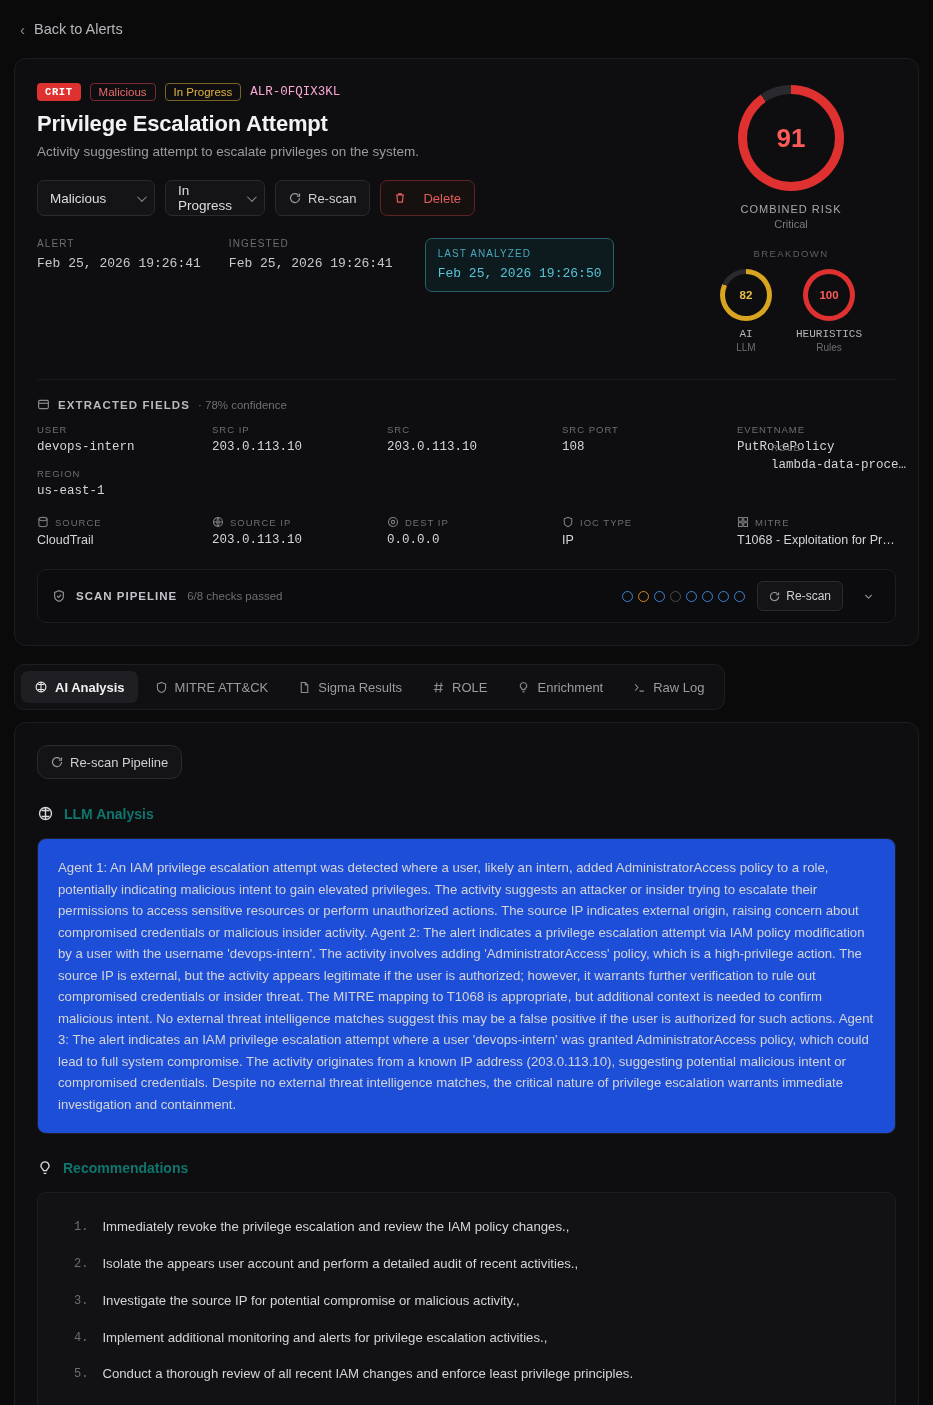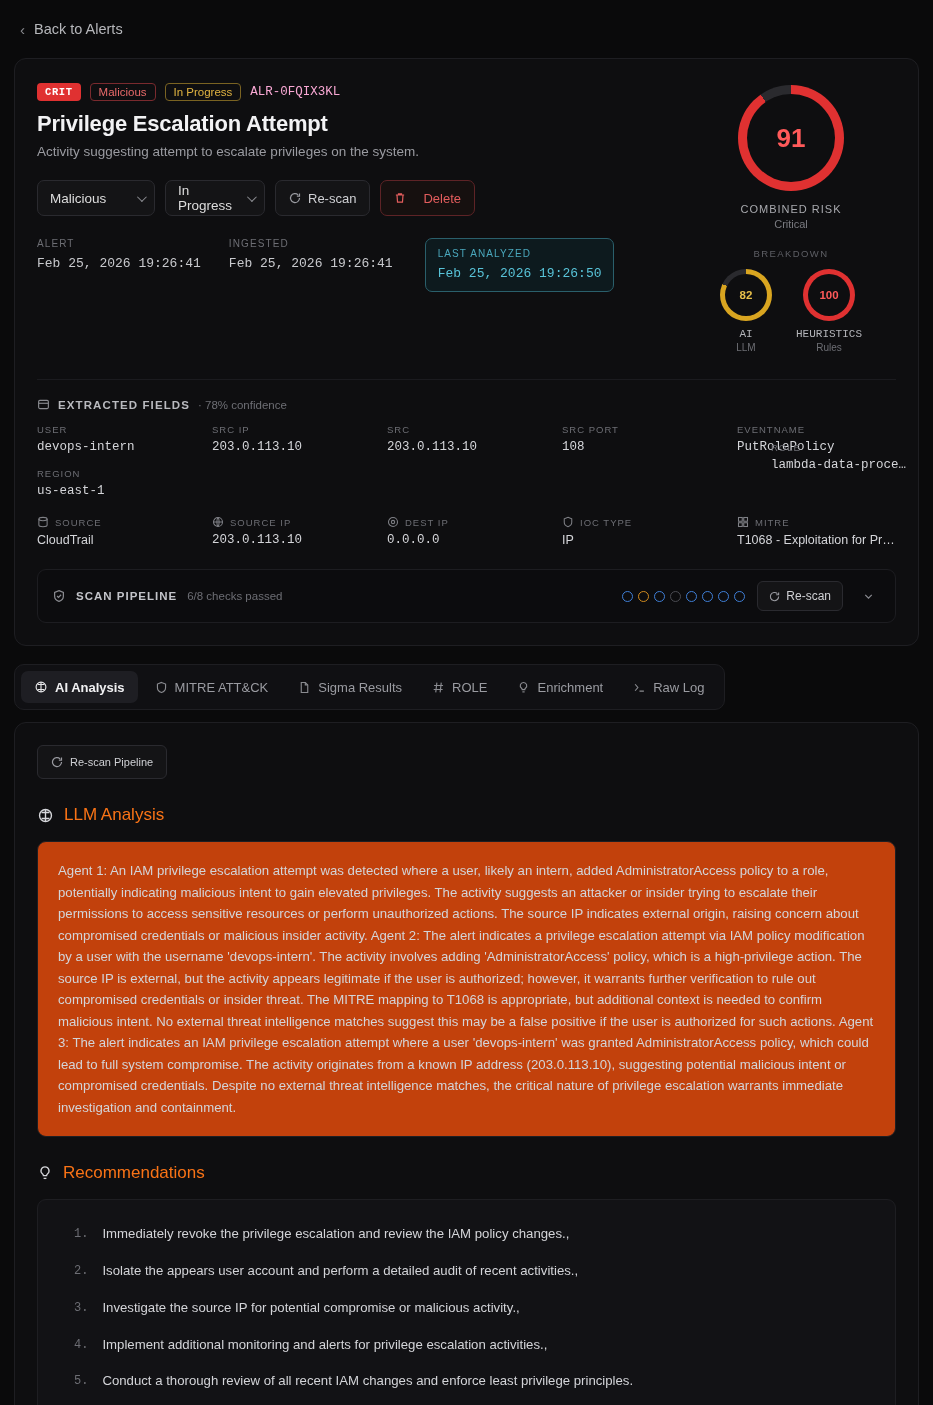"Re-scan Pipeline" .rescan-pipe { border-radius: 6px -> 11px; font-size: 11px -> 13px }
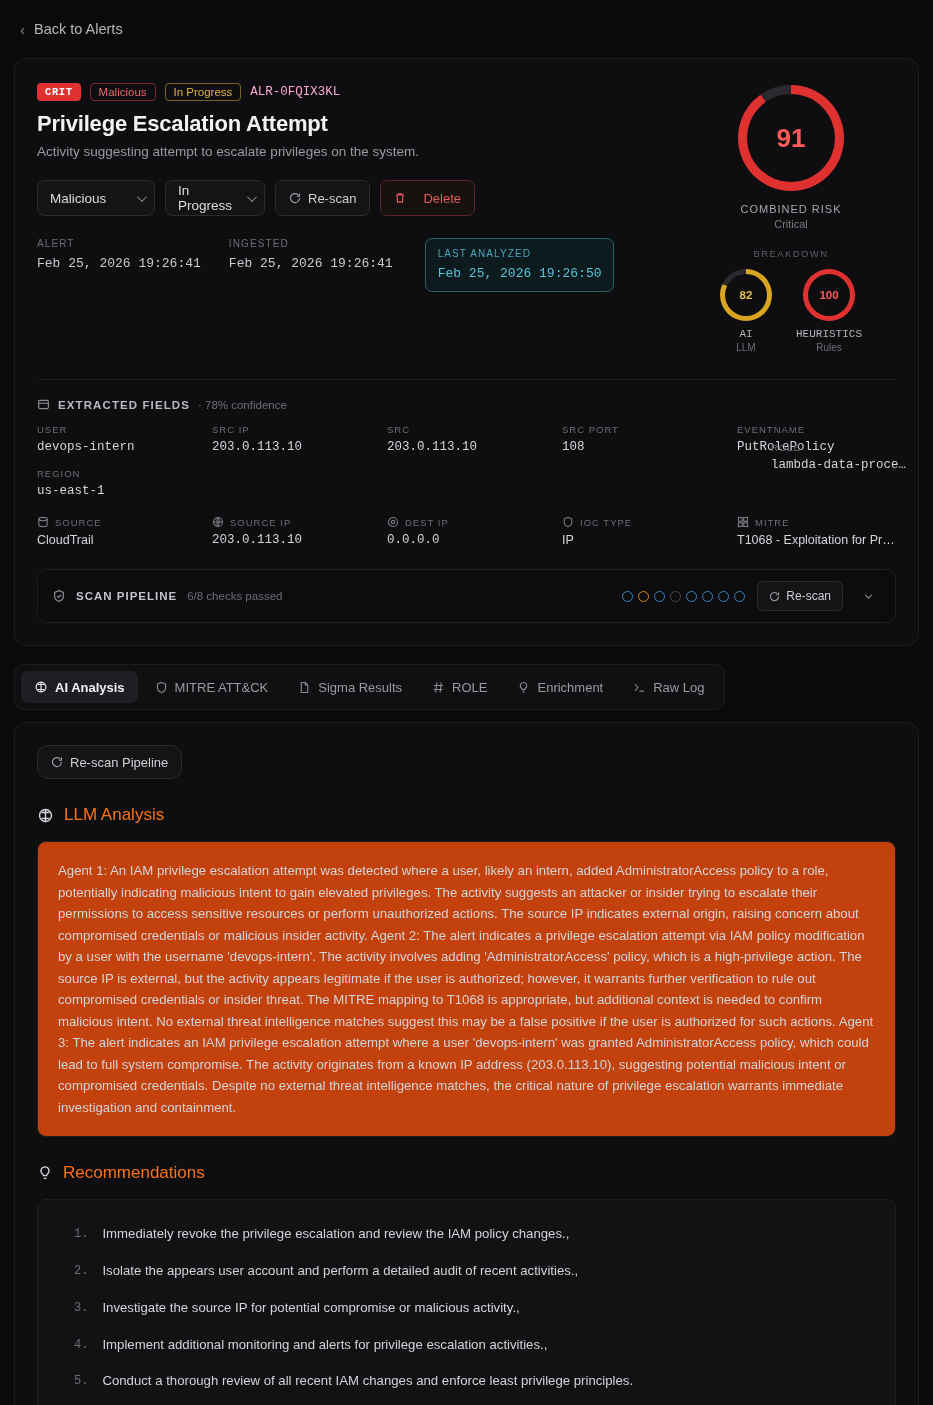"LLM Analysis" .h2row h2 { color: #f97316 -> #0f766e; font-size: 17px -> 14px; font-weight: 400 -> 700 }
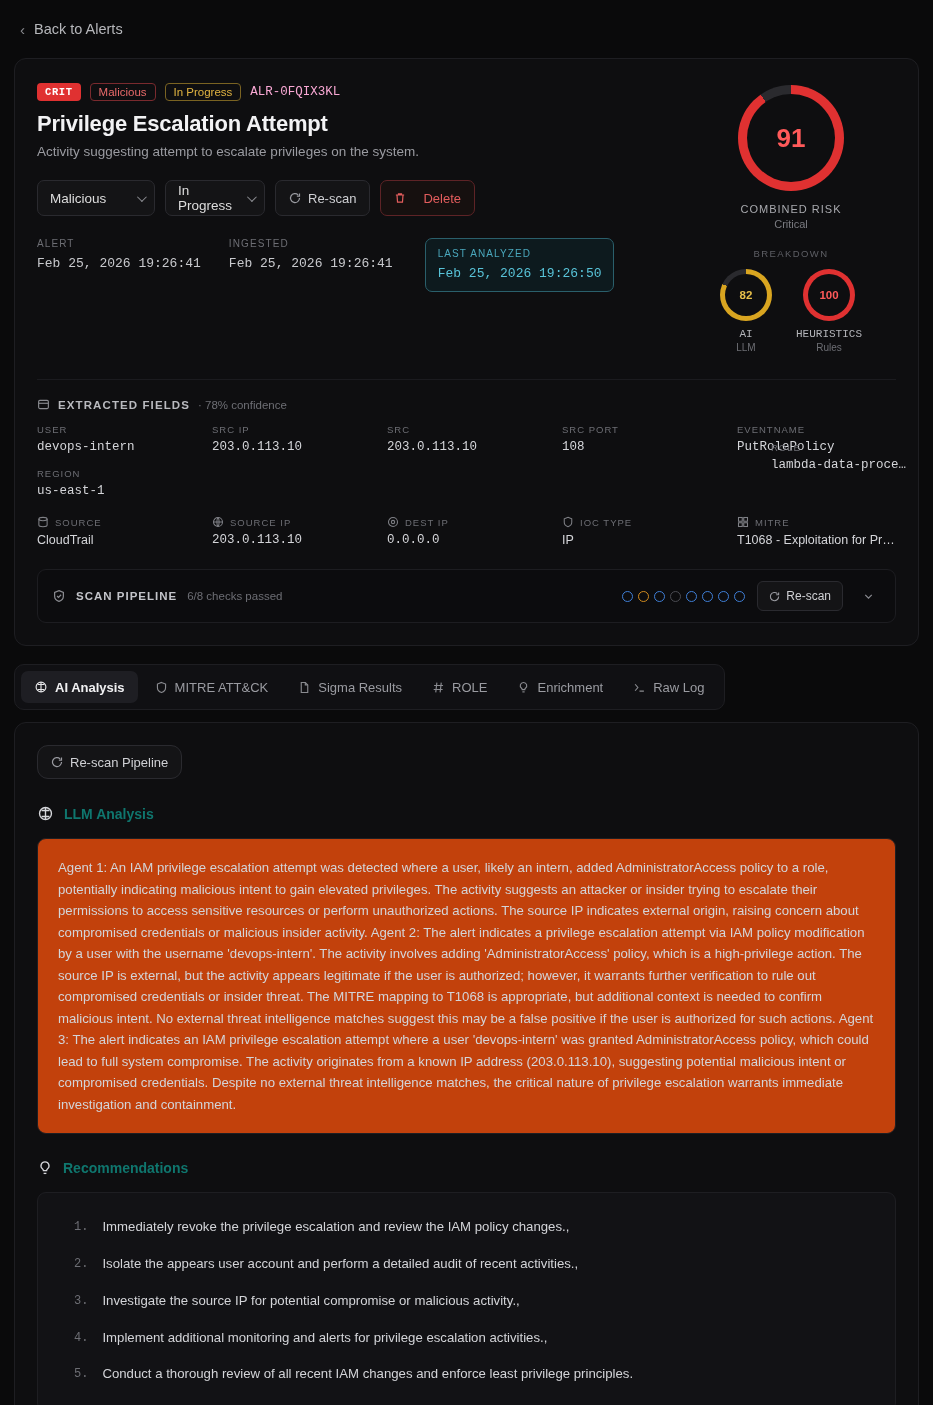"Agent 1: An IAM privilege" .llm-box { background: #c2410c -> #1d4ed8 }
